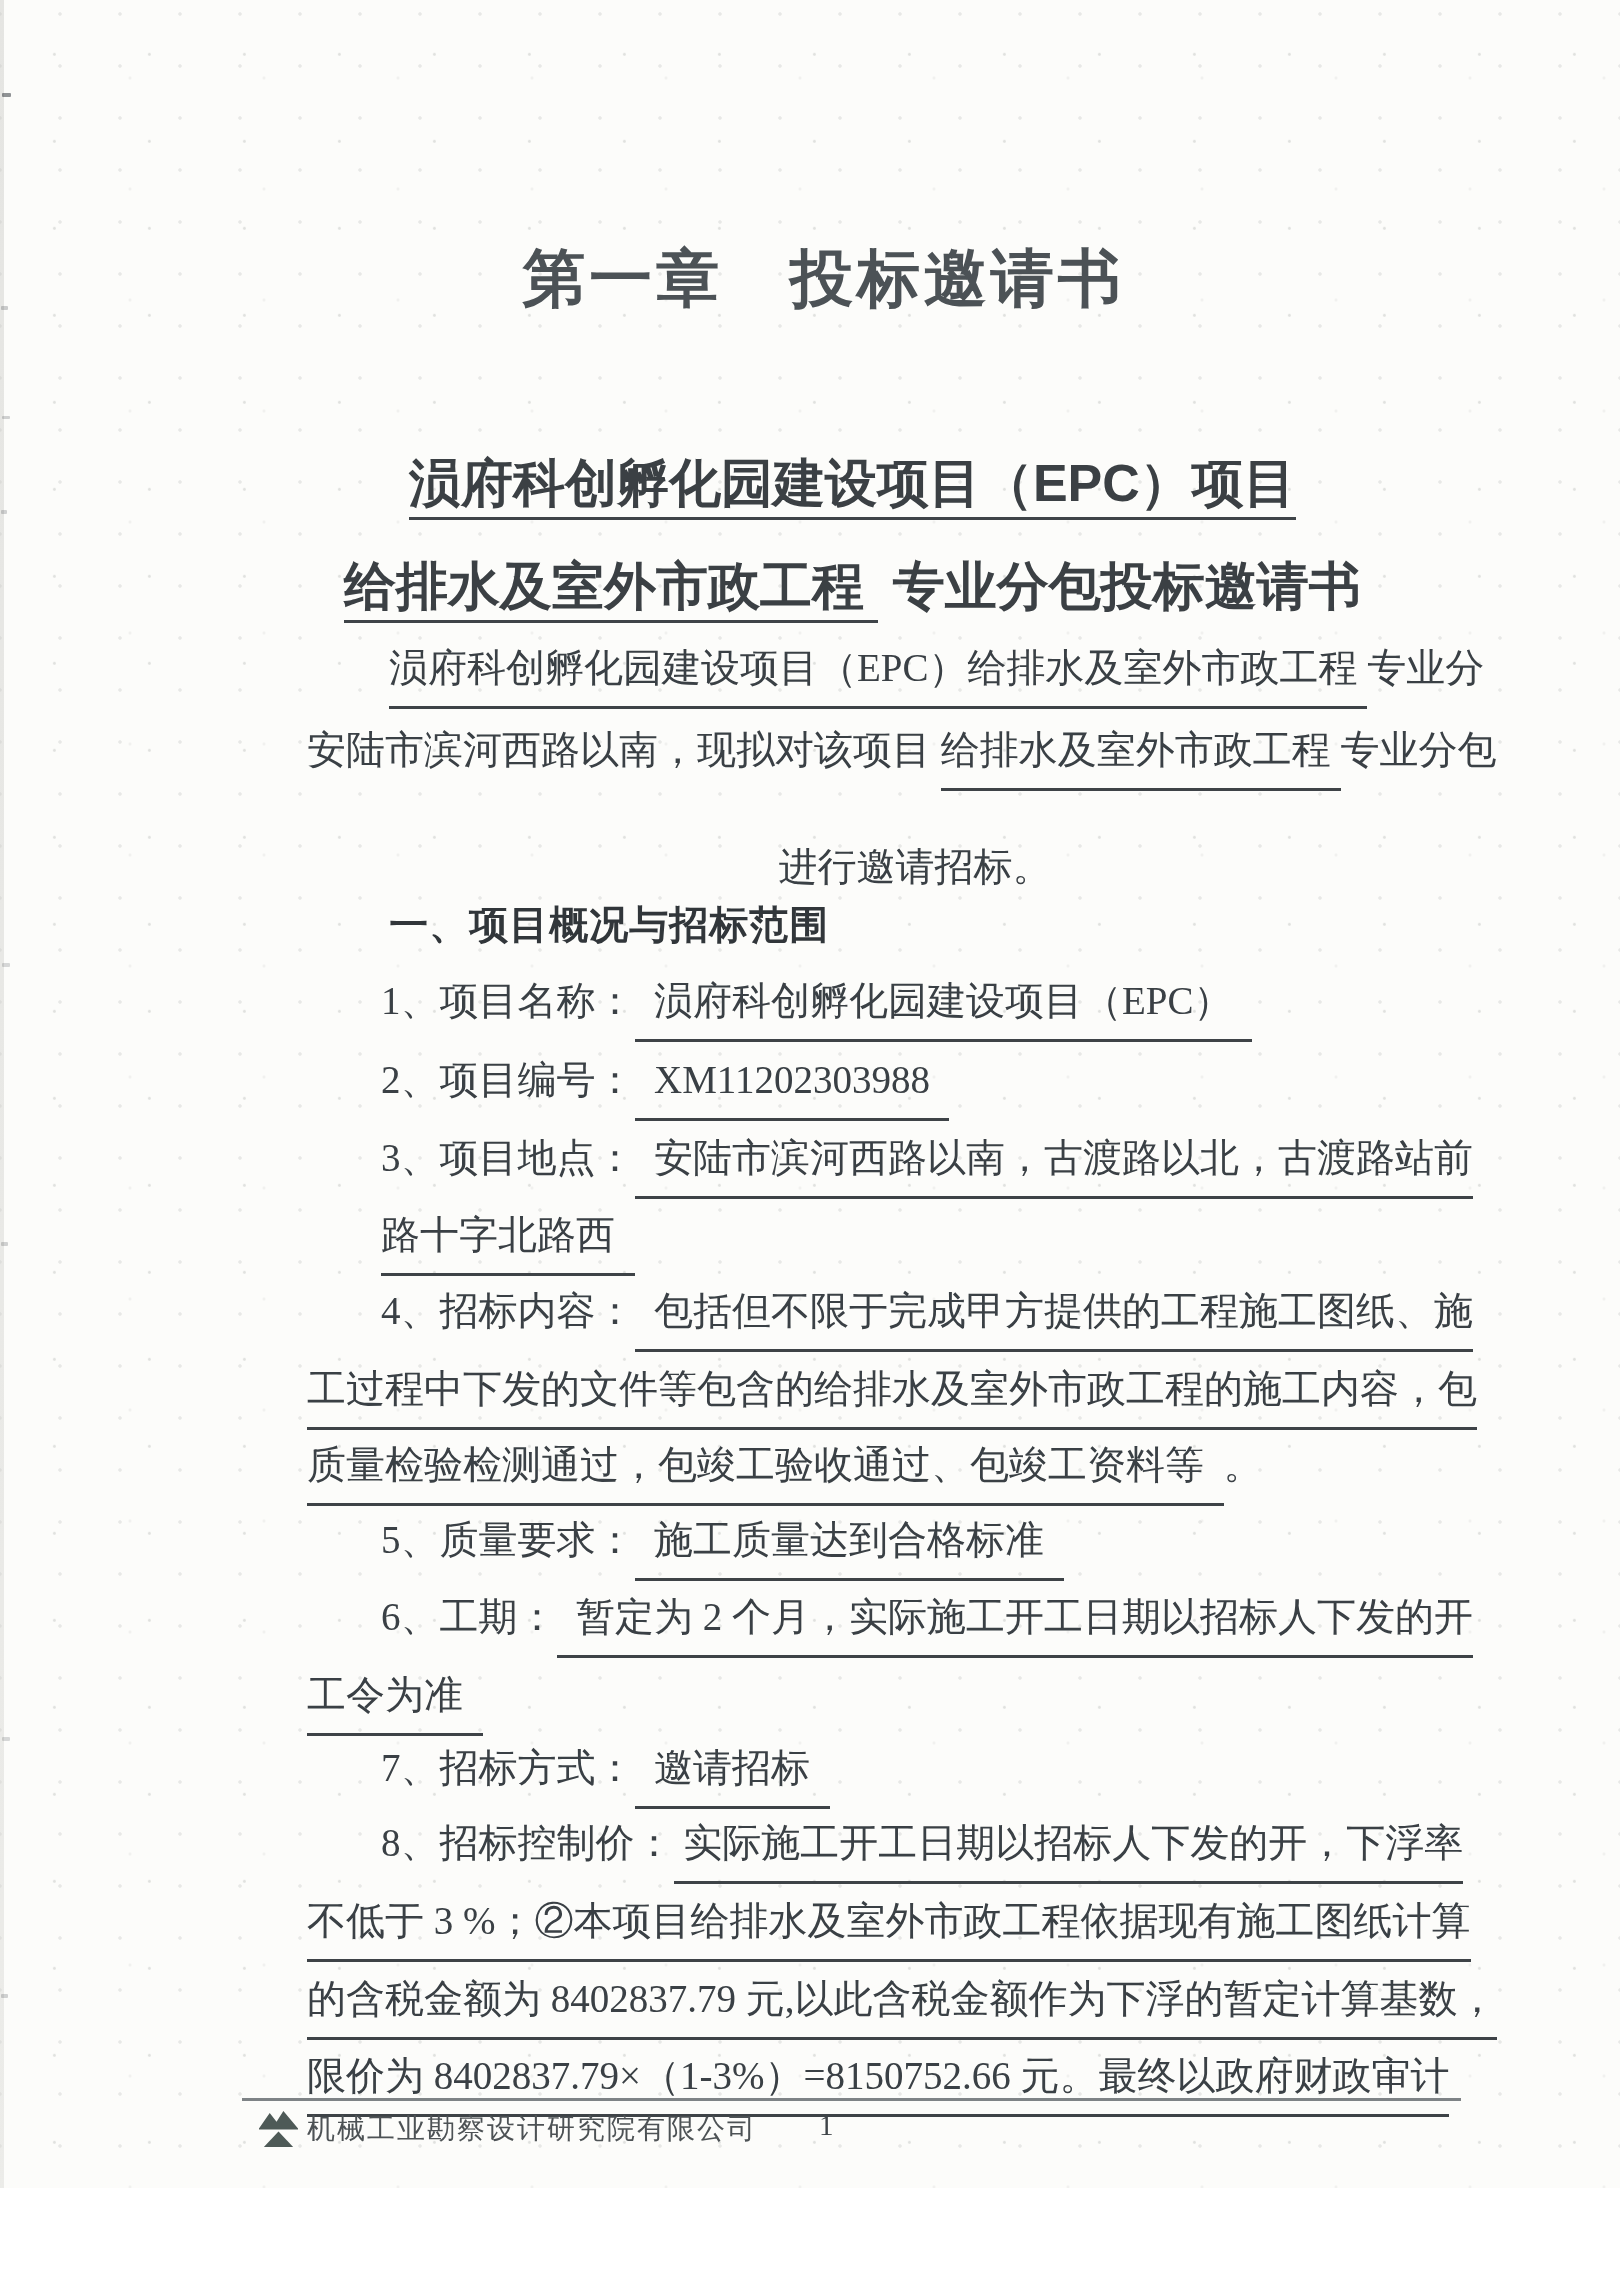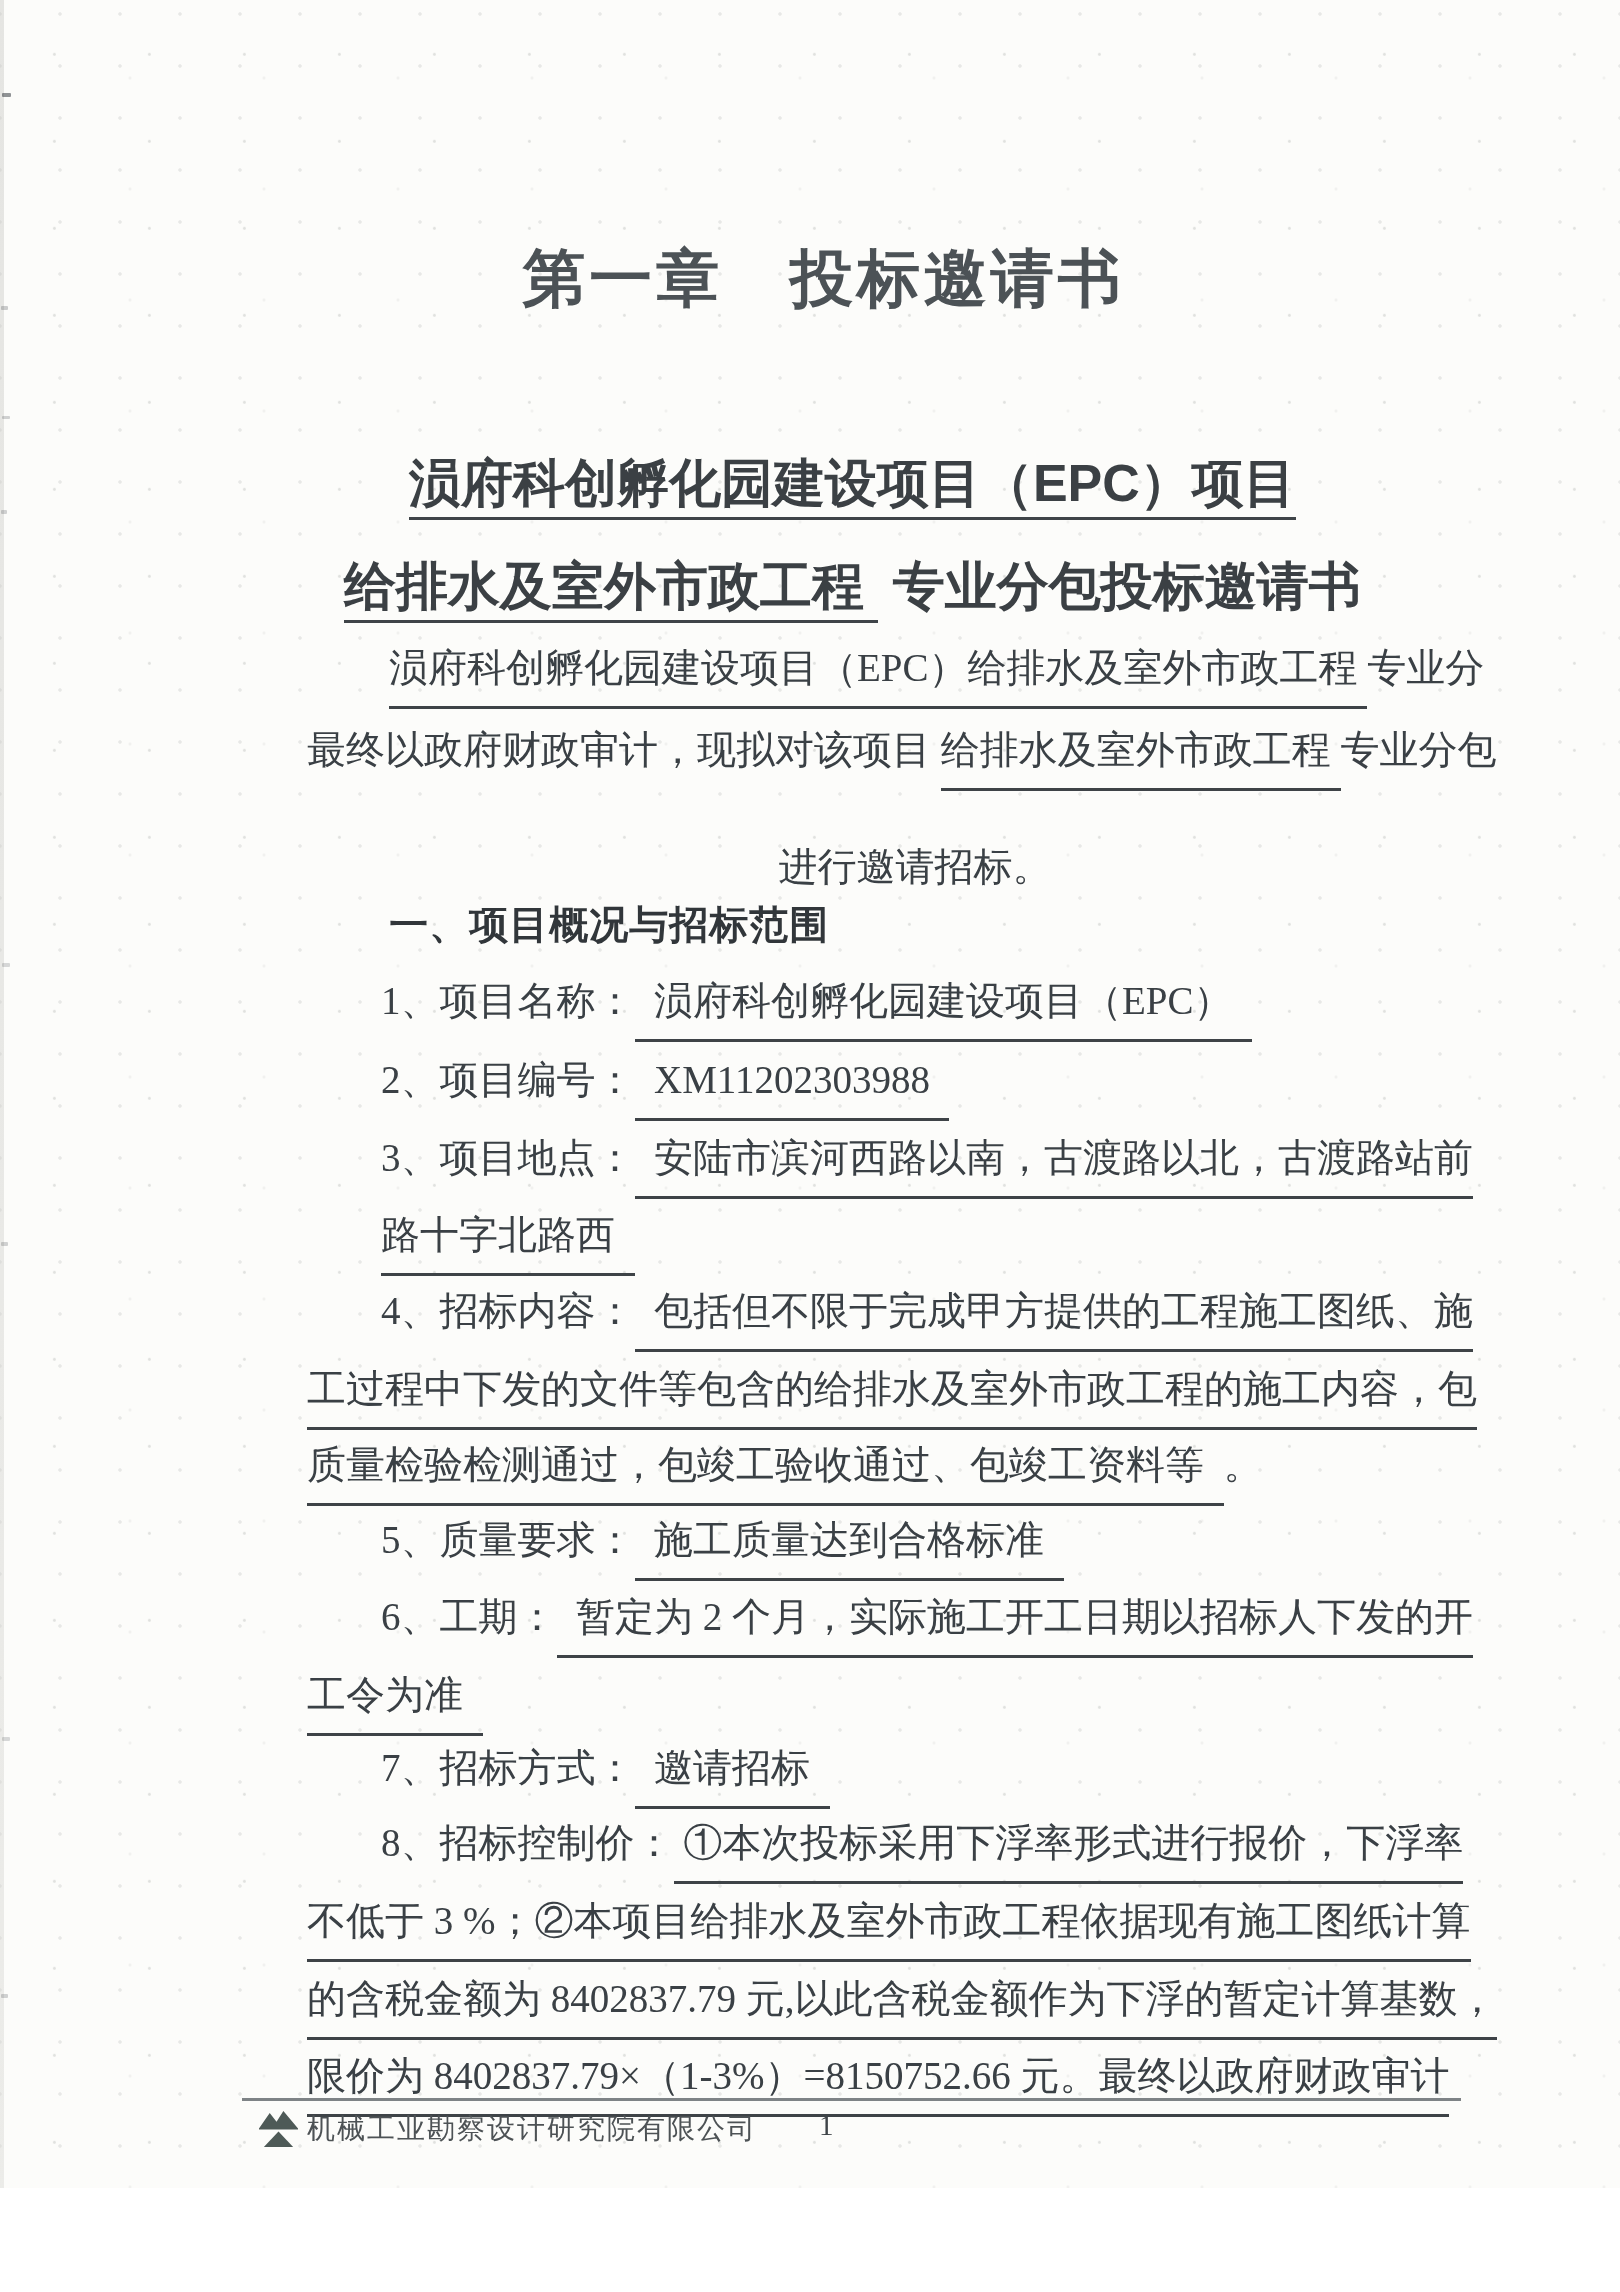"最终以政府财政审计，现拟对该项目" span { text: 最终以政府财政审计 -> 安陆市滨河西路以南 }
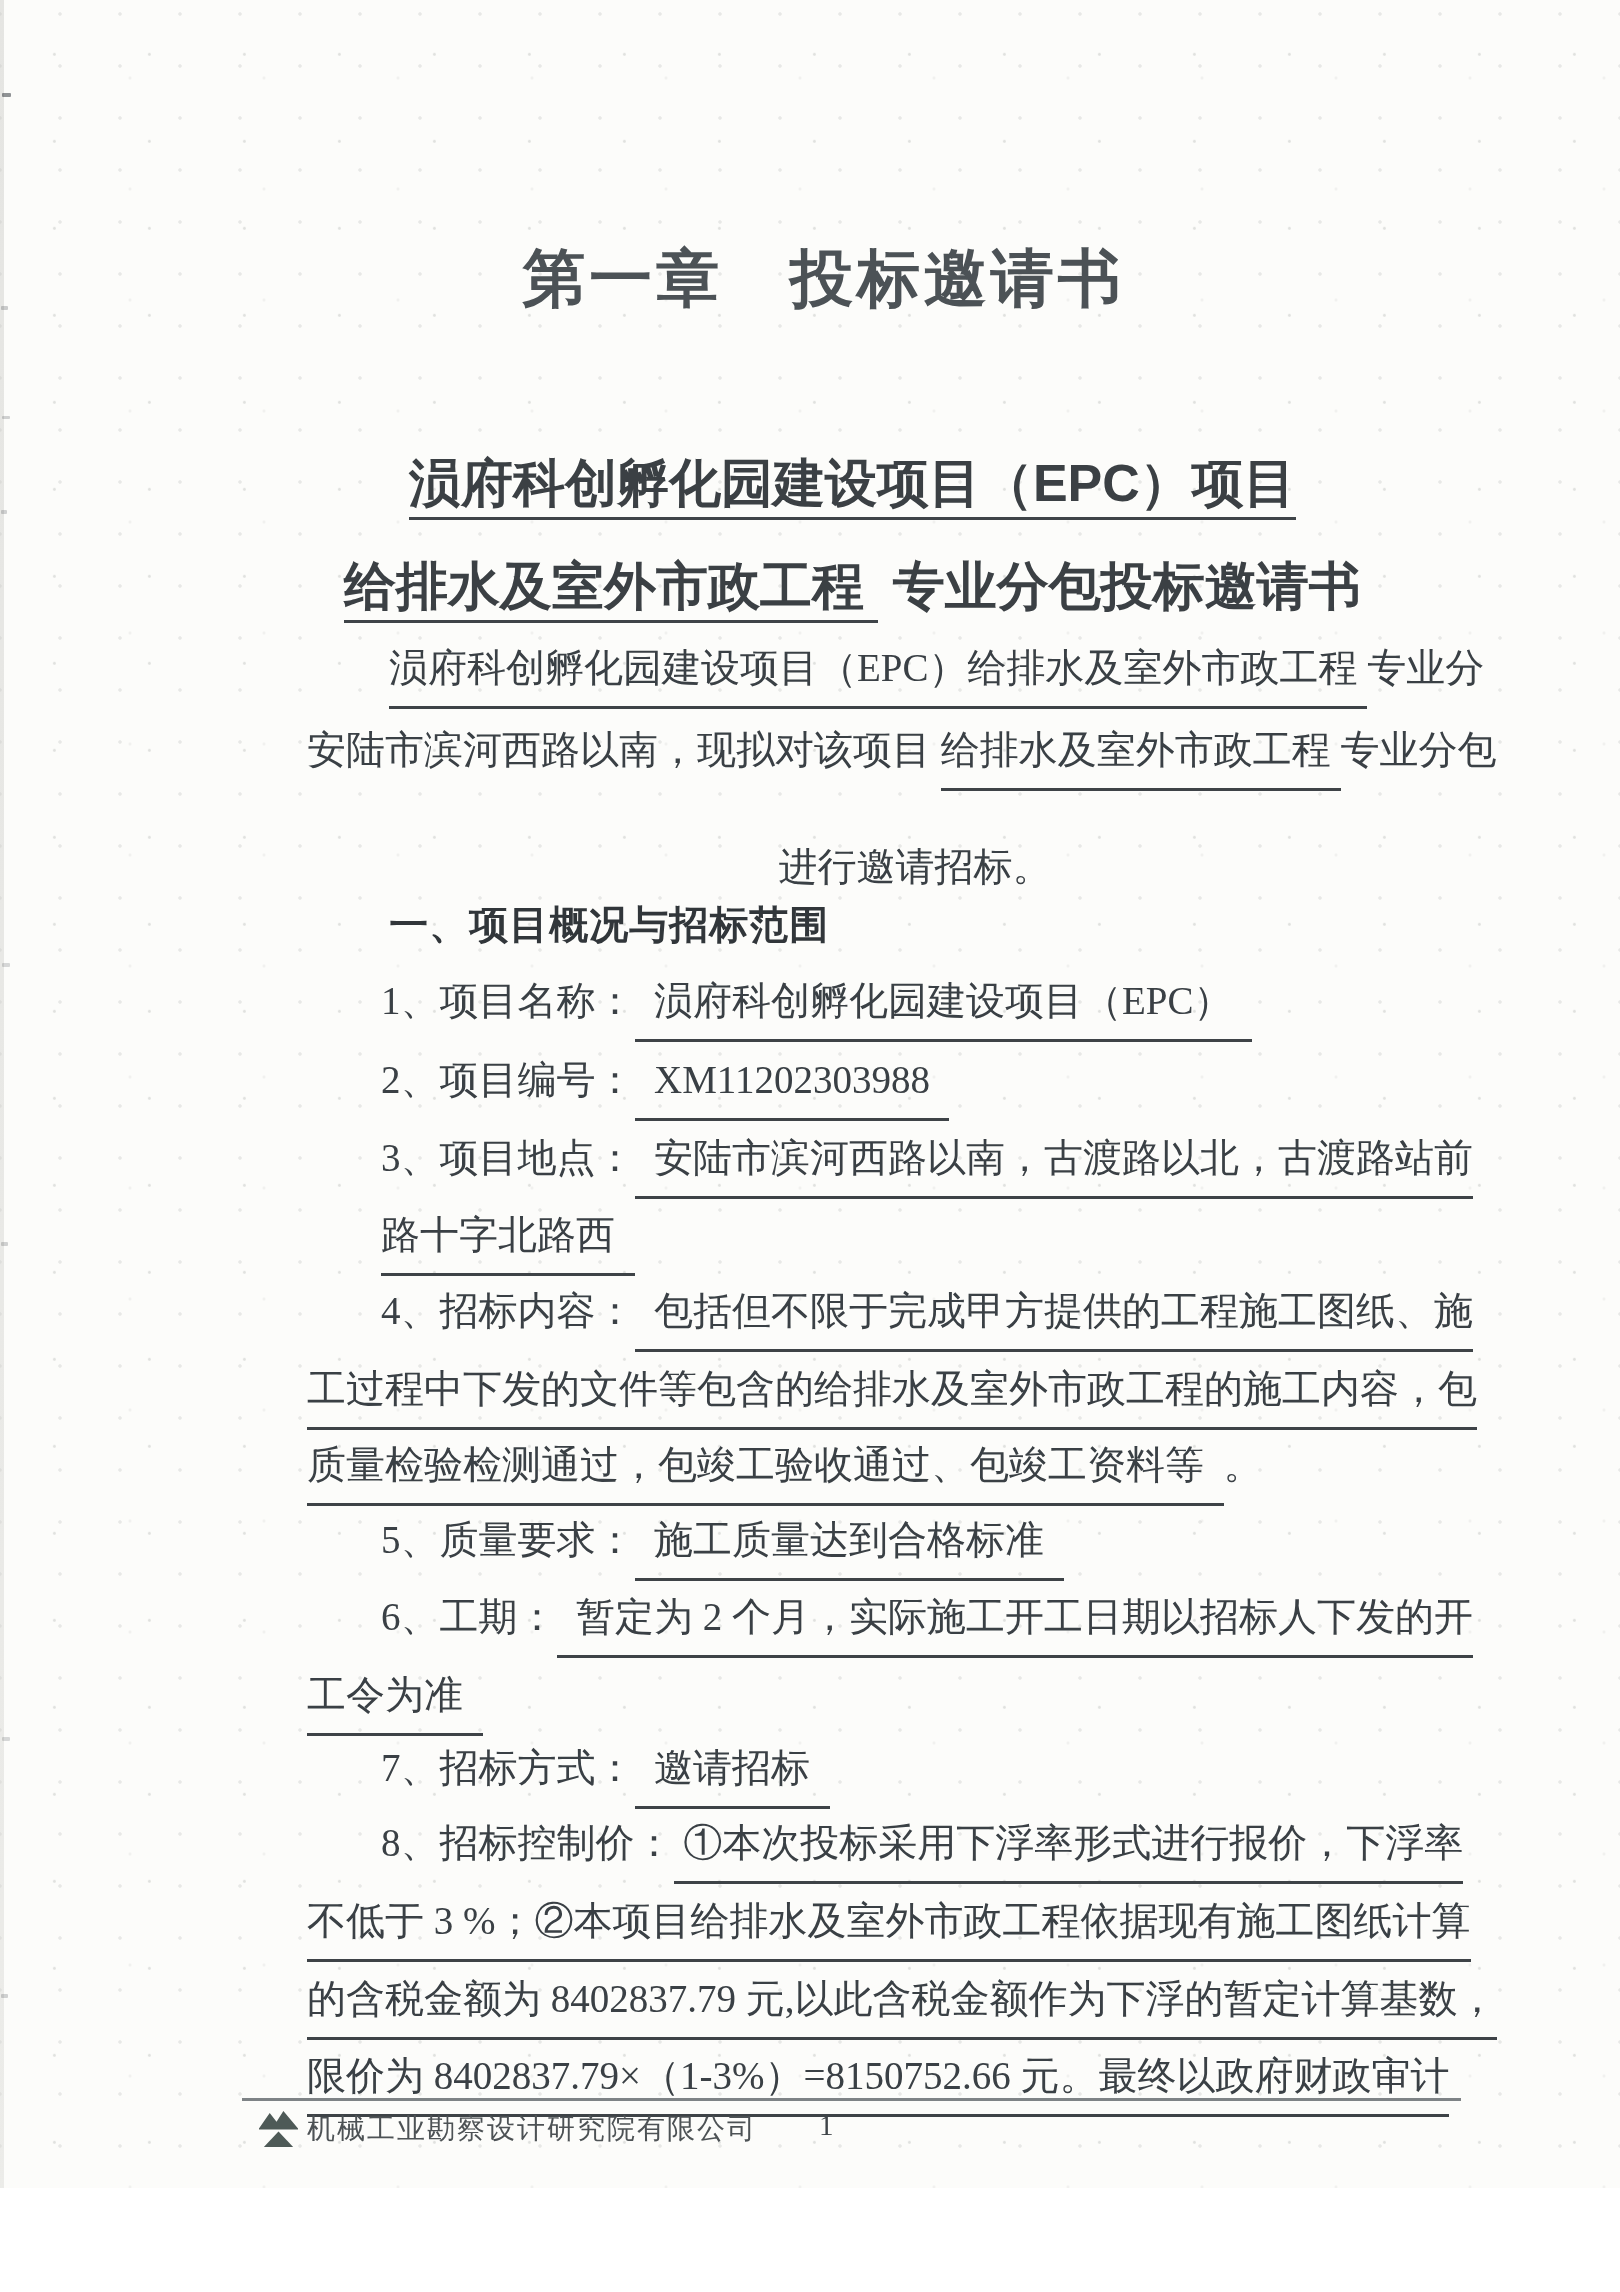"①本次投标采用下浮率形式进行报价，下浮率" span.u { text: ①本次投标采用下浮率形式进行报价 -> 实际施工开工日期以招标人下发的开 }
